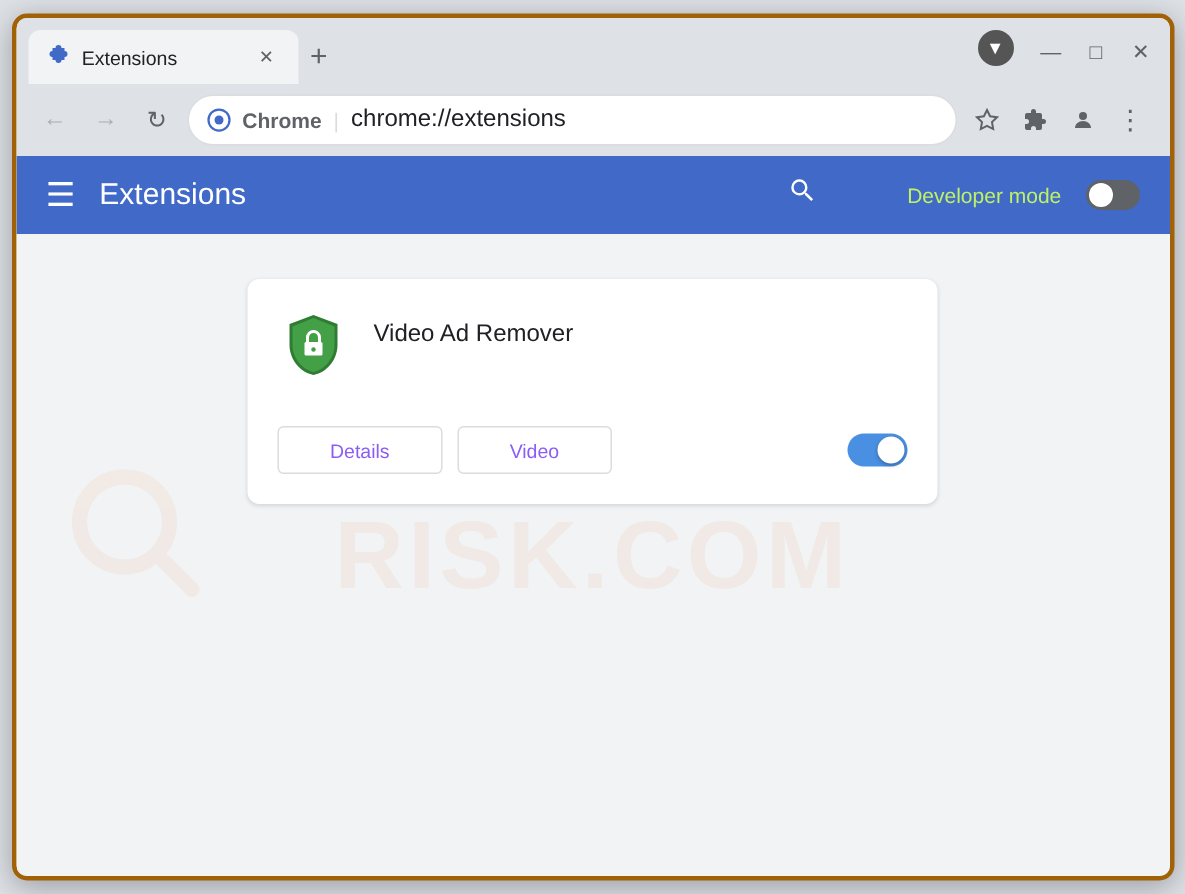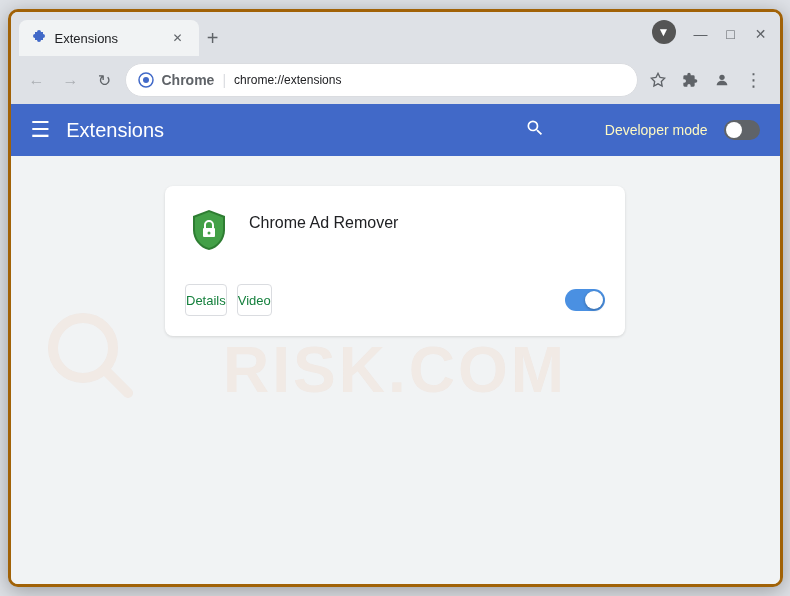"chrome://extensions" .omnibox-url { font-size: 12px -> 16px }
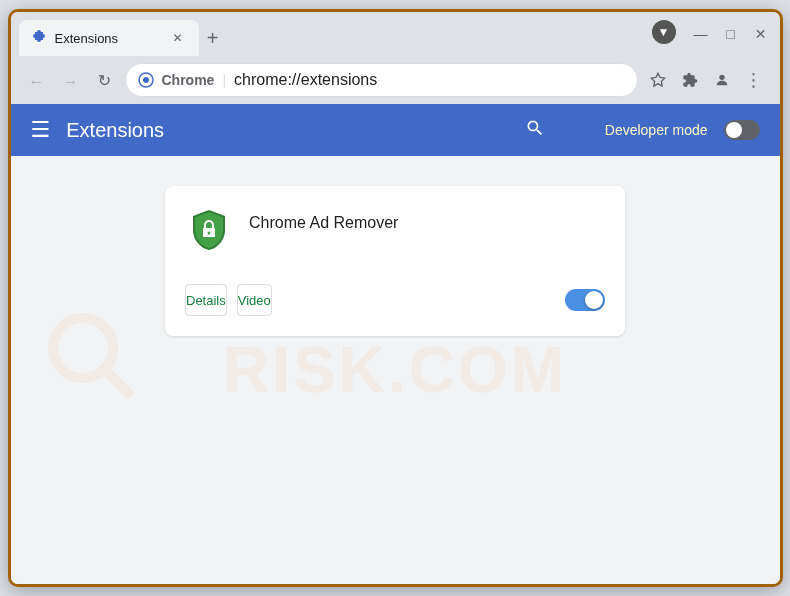"Developer mode" .dev-mode-label { color: #fef9c3 -> #bef264 }
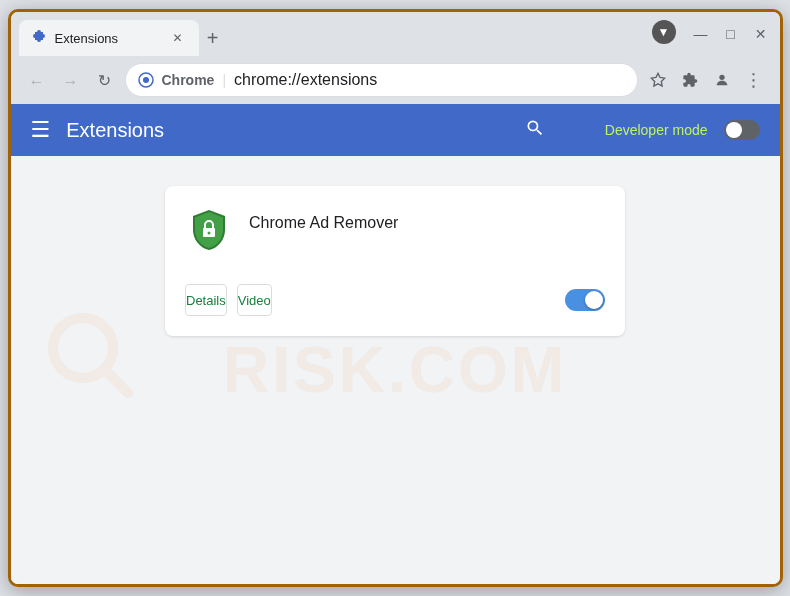"Chrome Ad Remover" span.ext-name { text: Chrome -> Video }
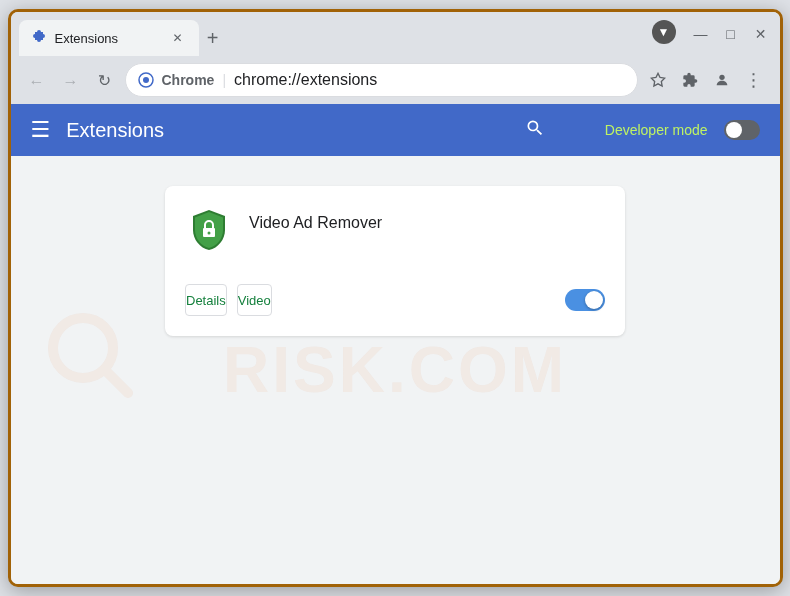"Details" .ext-btn { color: #15803d -> #8b5cf6; padding: 0 0 -> 0 34px }
